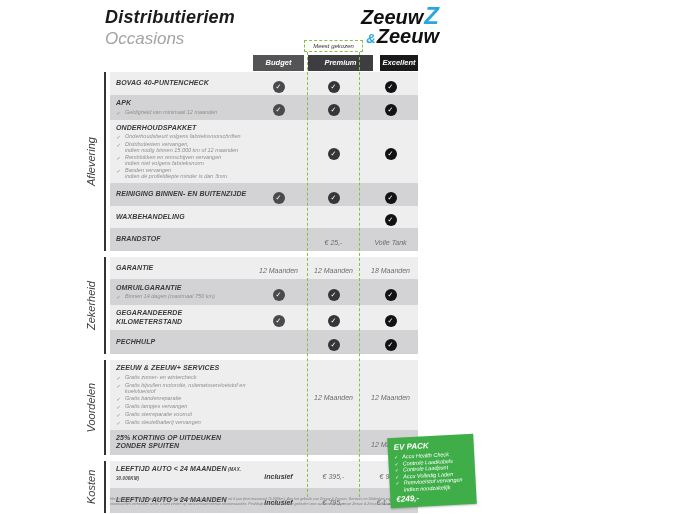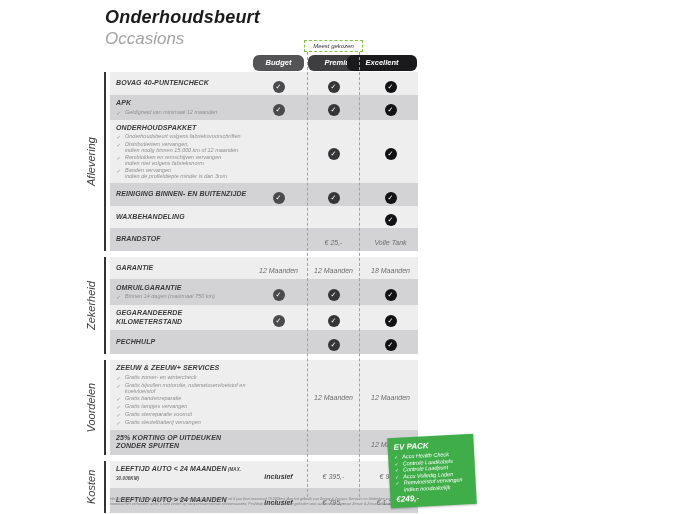"Onderhoudsbeurt" div.page-title { text: Onderhoudsbeurt -> Distributieriem }
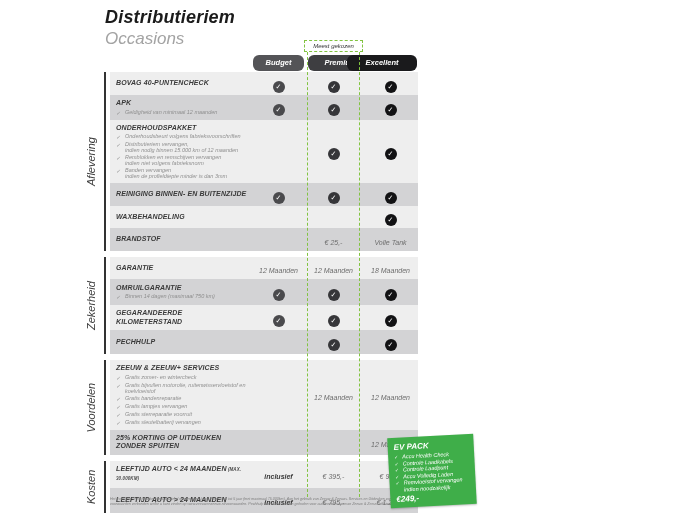"ZeeuwZ" div.logo { html: none -> <div> <div><span>Zeeuw</span><span>Z</span></div> <div><span>&amp;</span><span>Zeeuw</span></div> </div> }
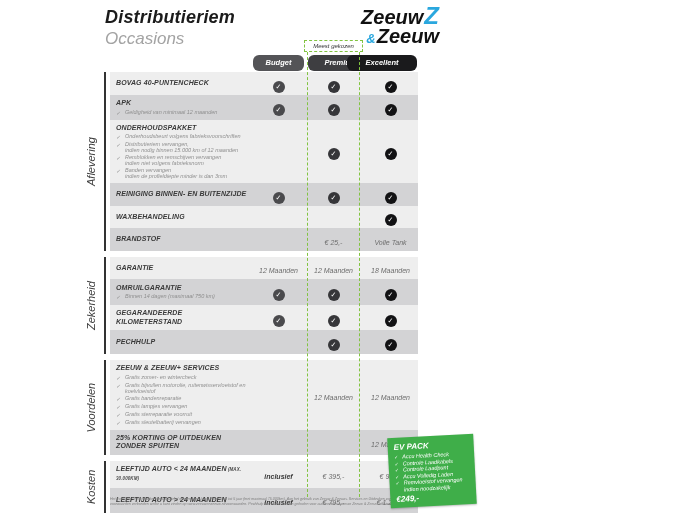"Budget" .th { border-radius: 6px -> 0 }
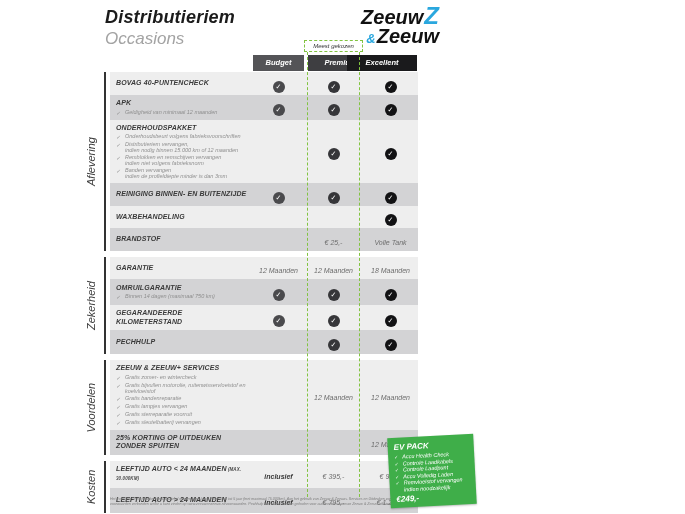"Excellent" .th2 { left: 237px -> 270px; width: 70px -> 38px }
